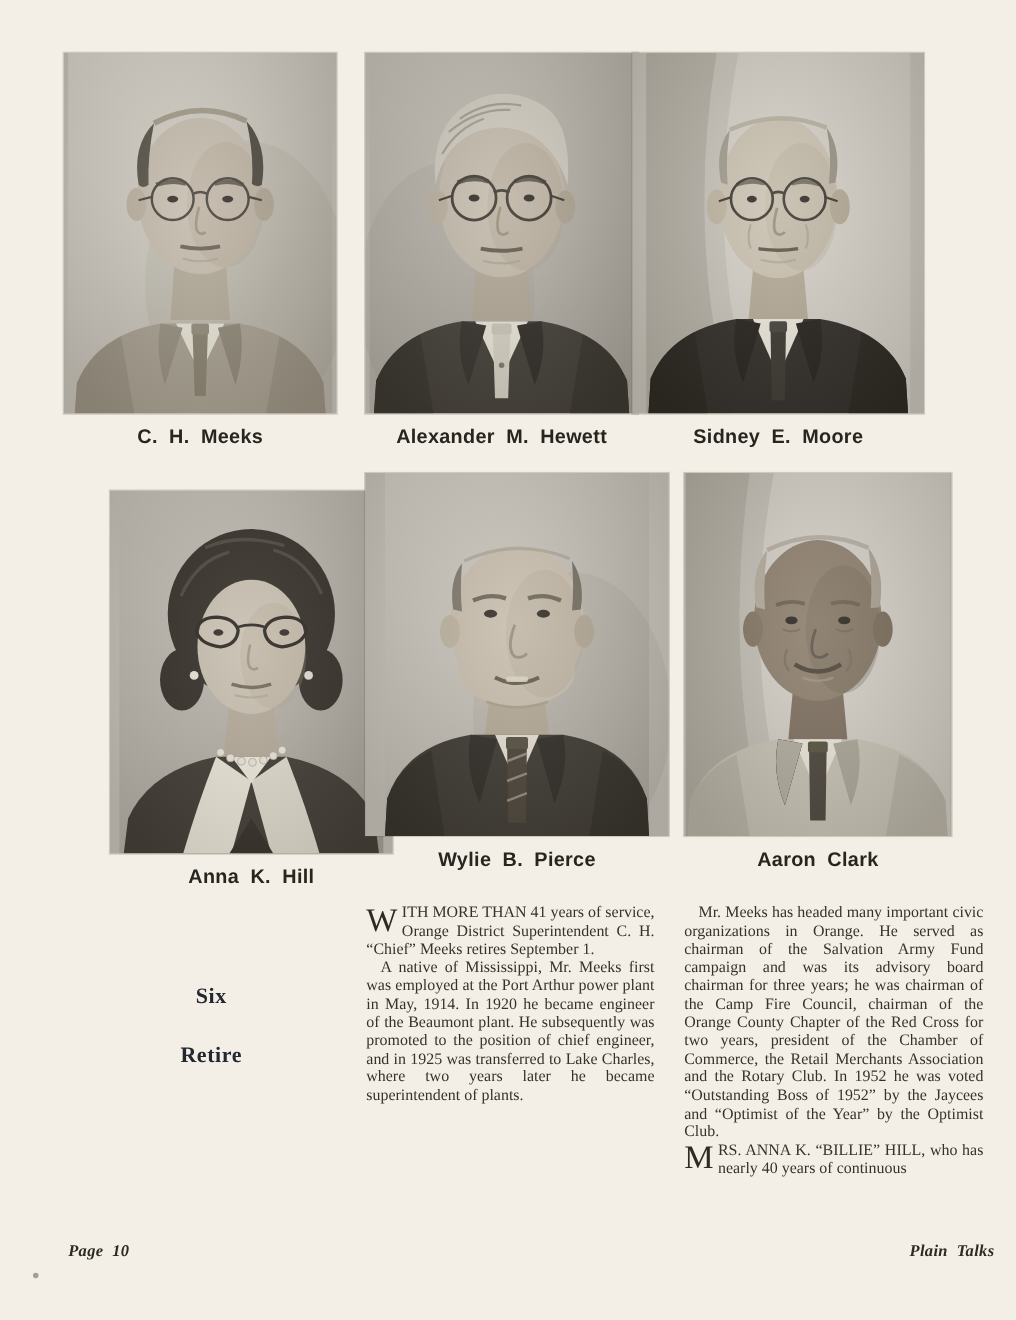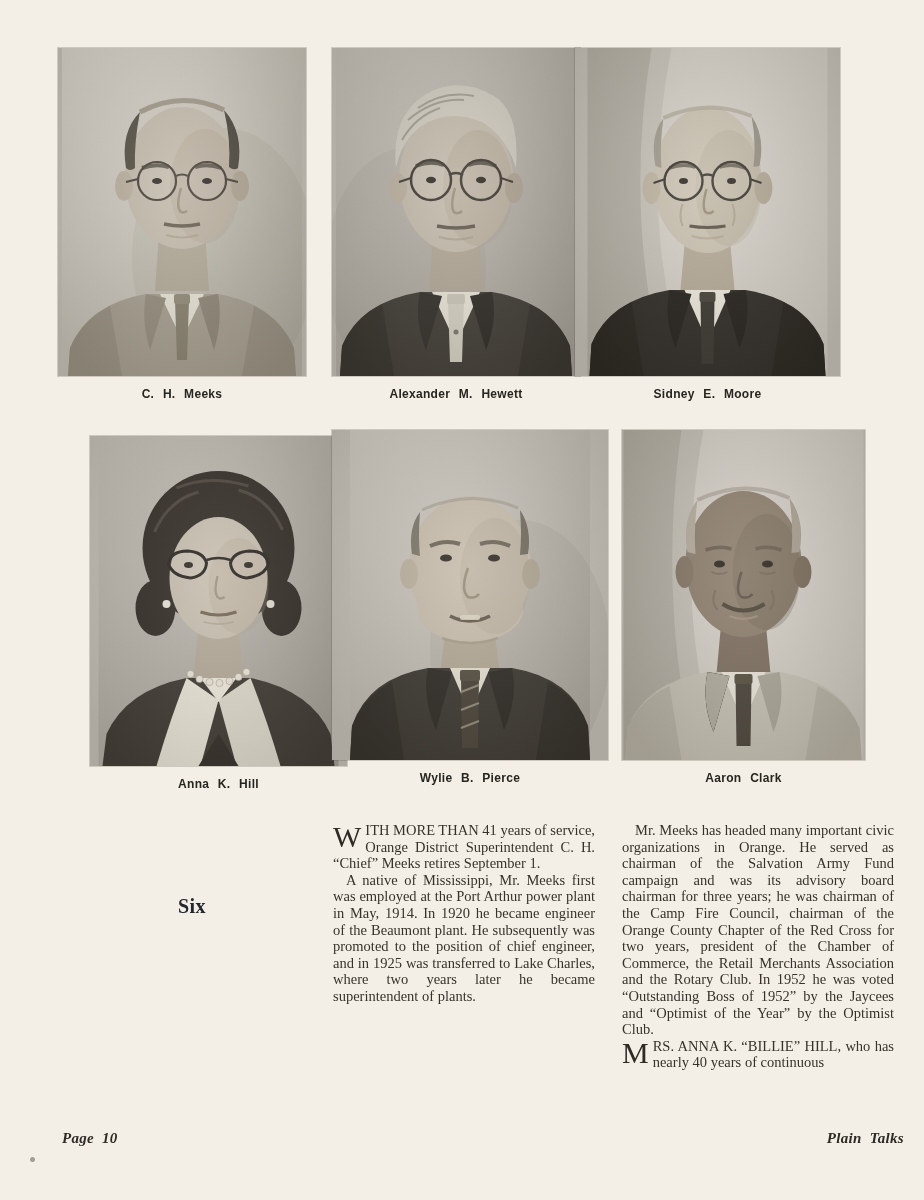"C. H. Meeks" .caption { font-size: 12px -> 18px }
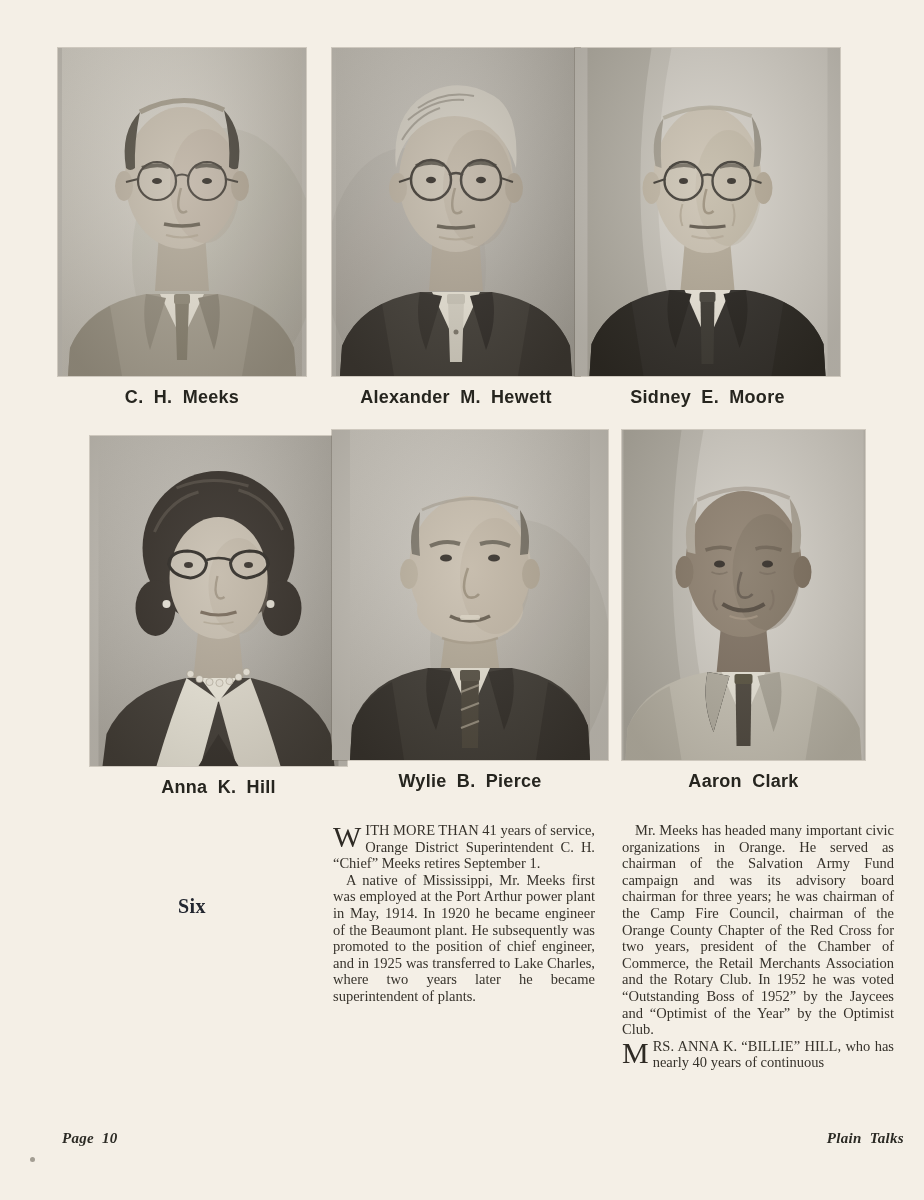"Anna K. Hill" figure.figure { margin: 6px -> 16px }
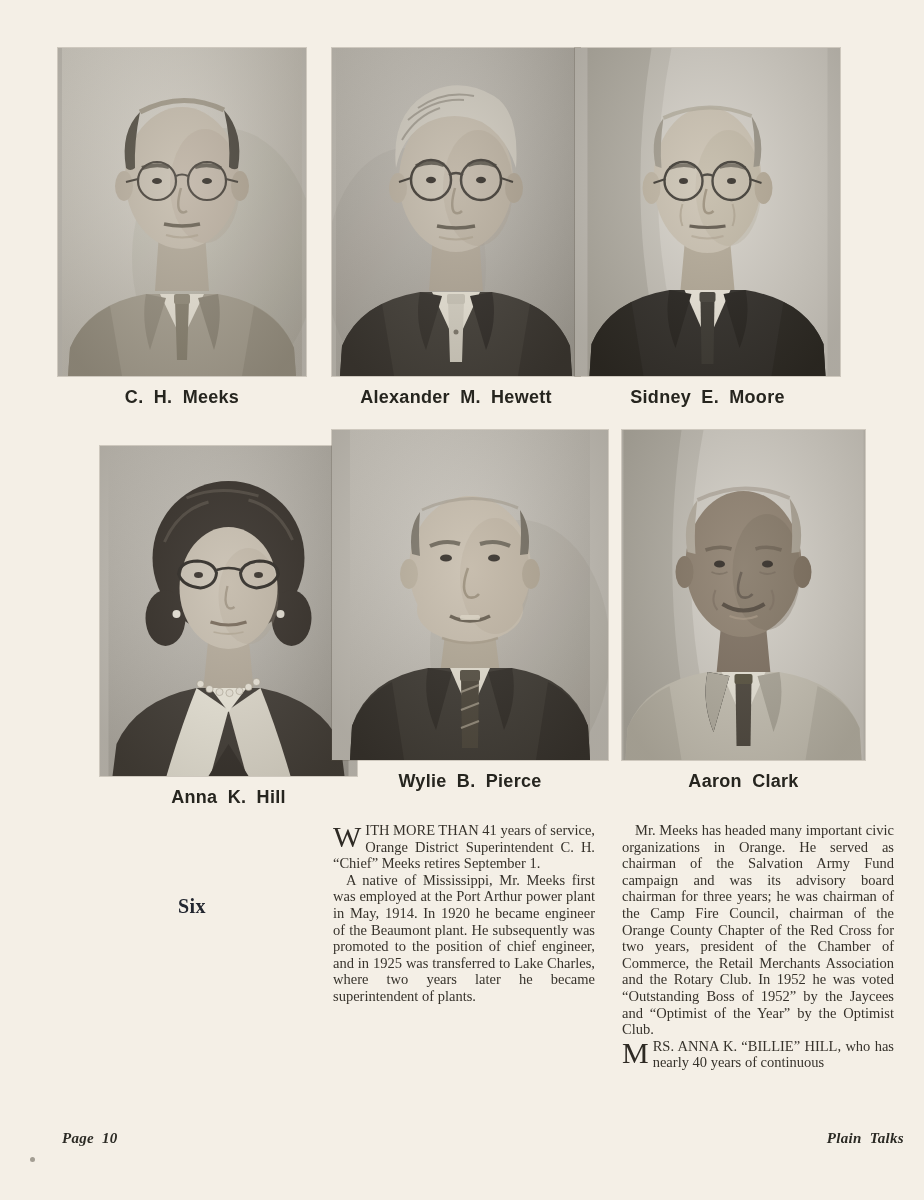"Retire" div { html: none -> <div>Retire</div> }
